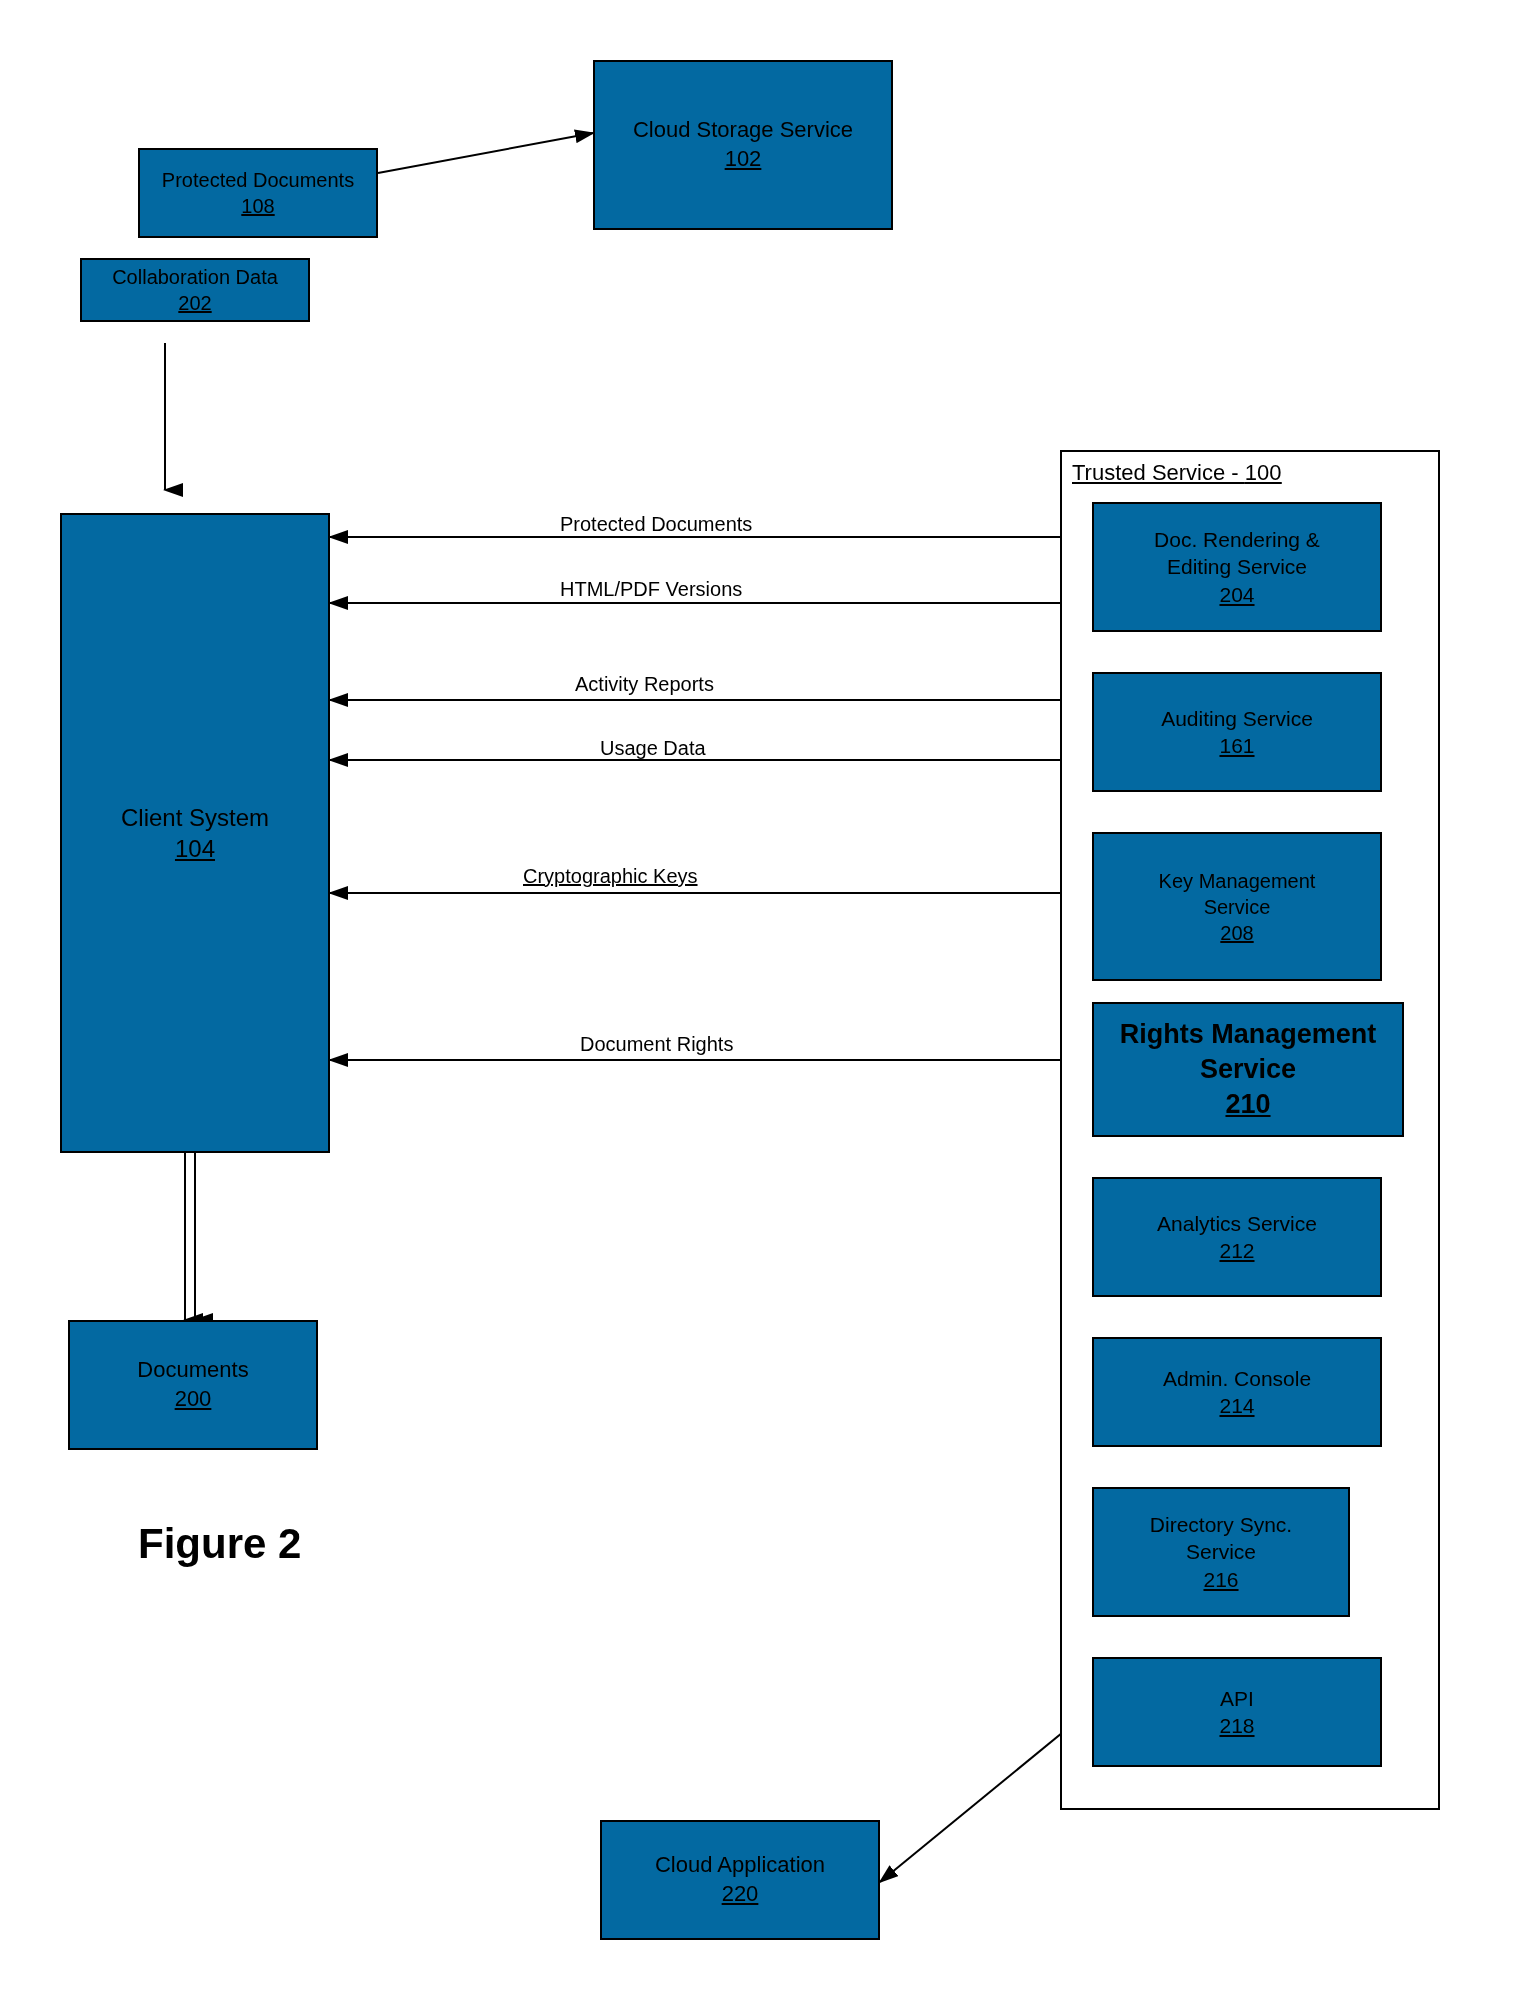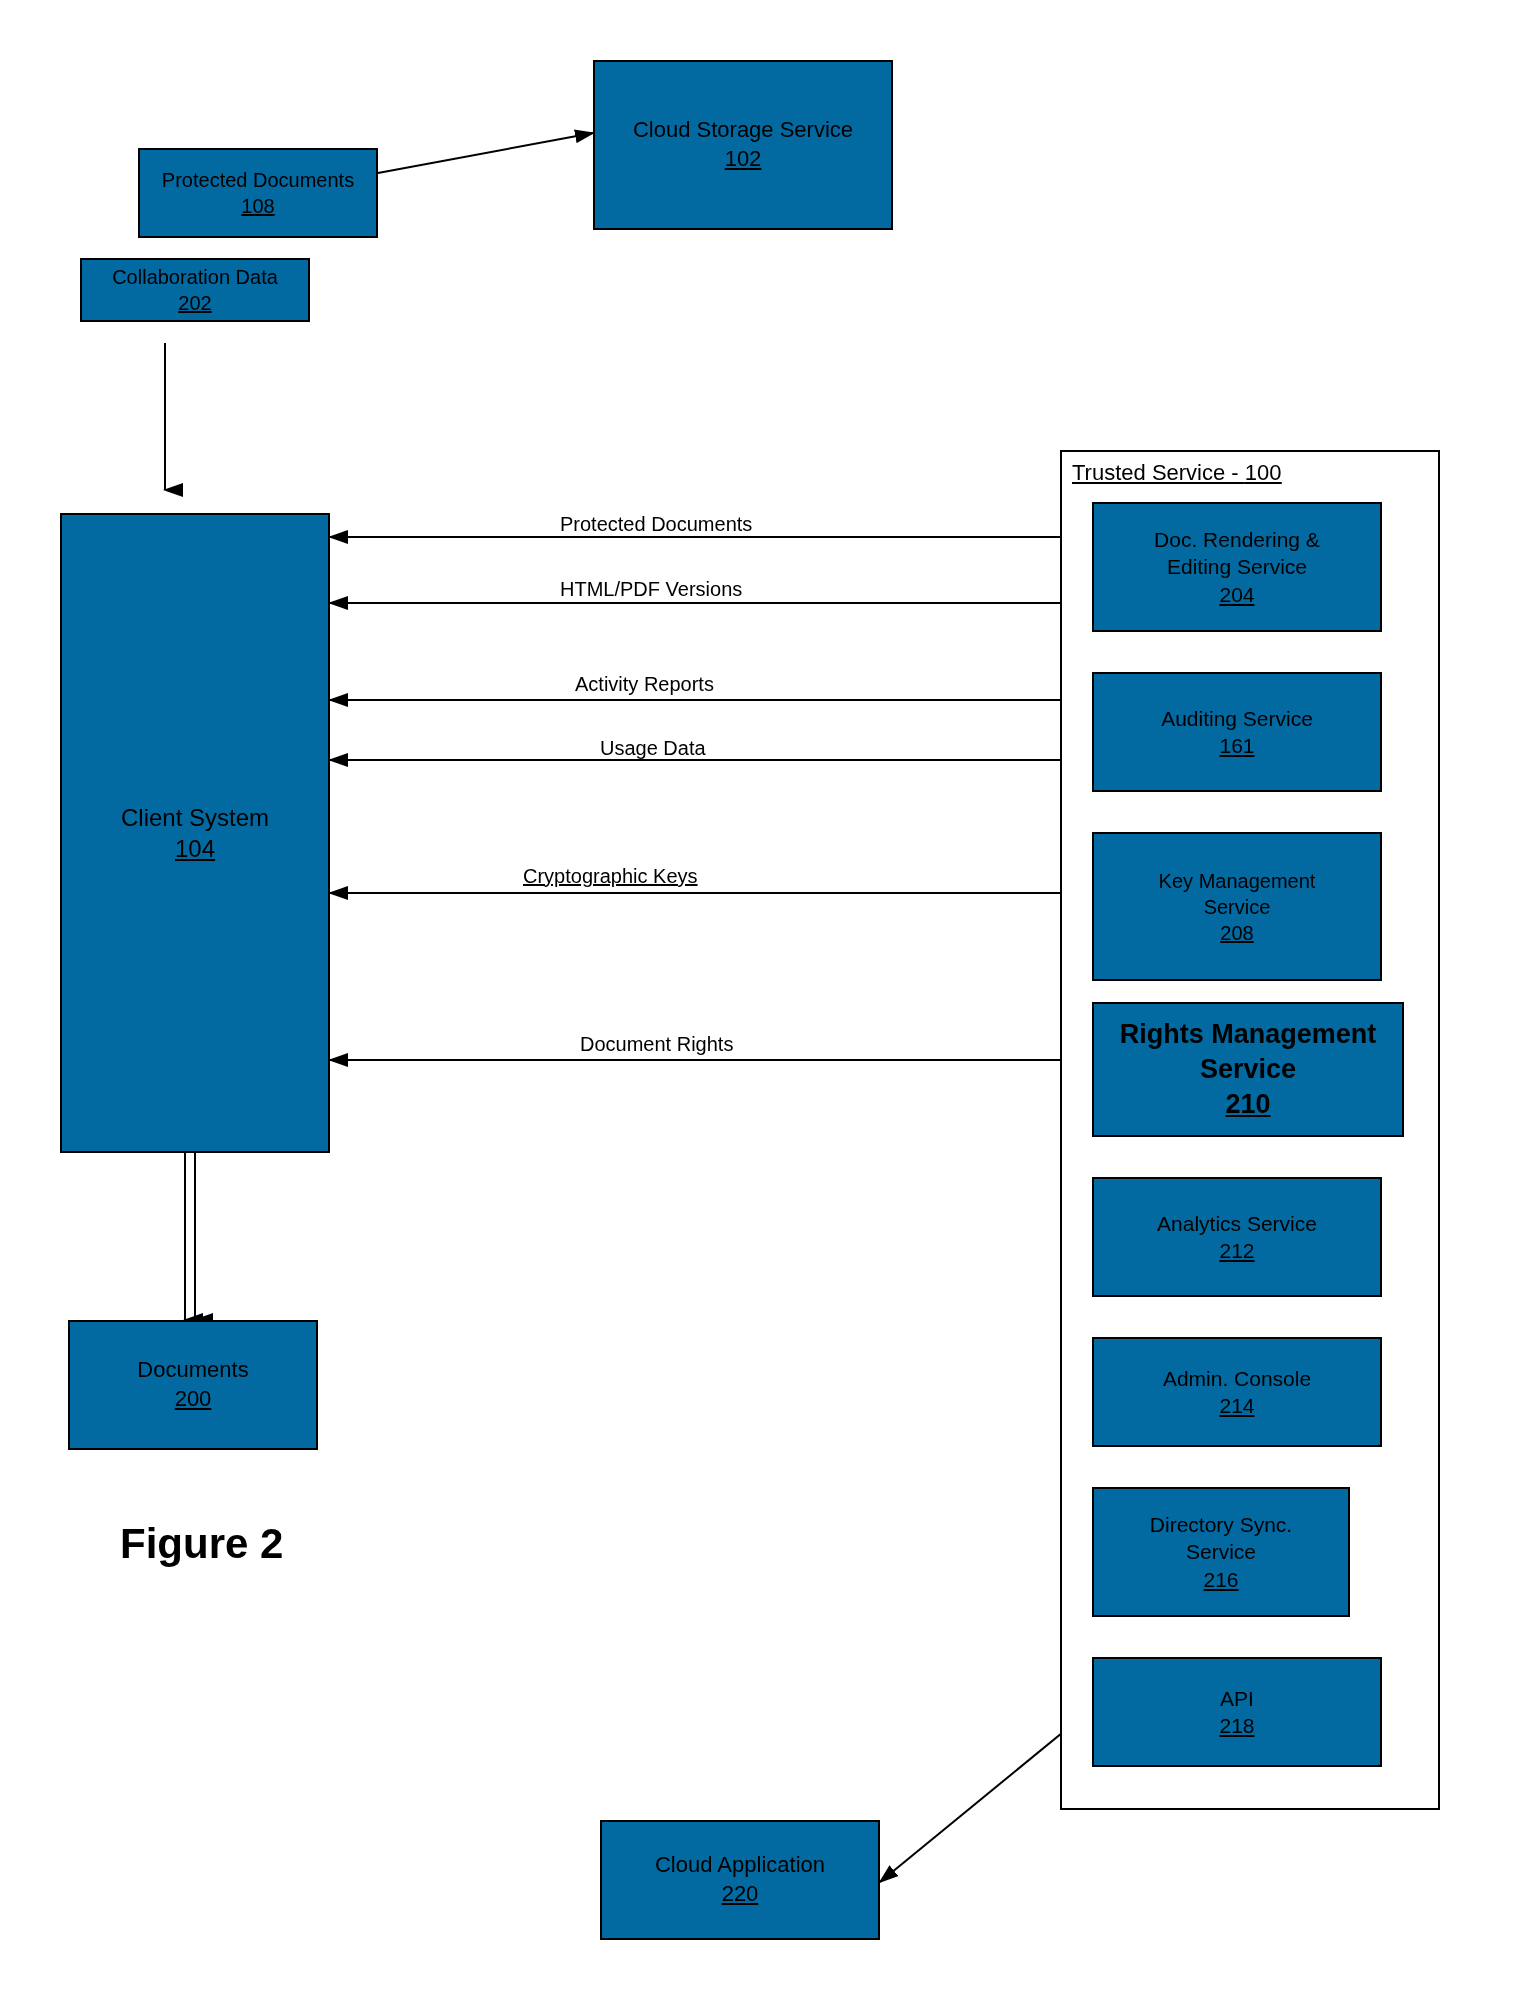"Figure 2" div.figure-label { left: 120px -> 138px }
